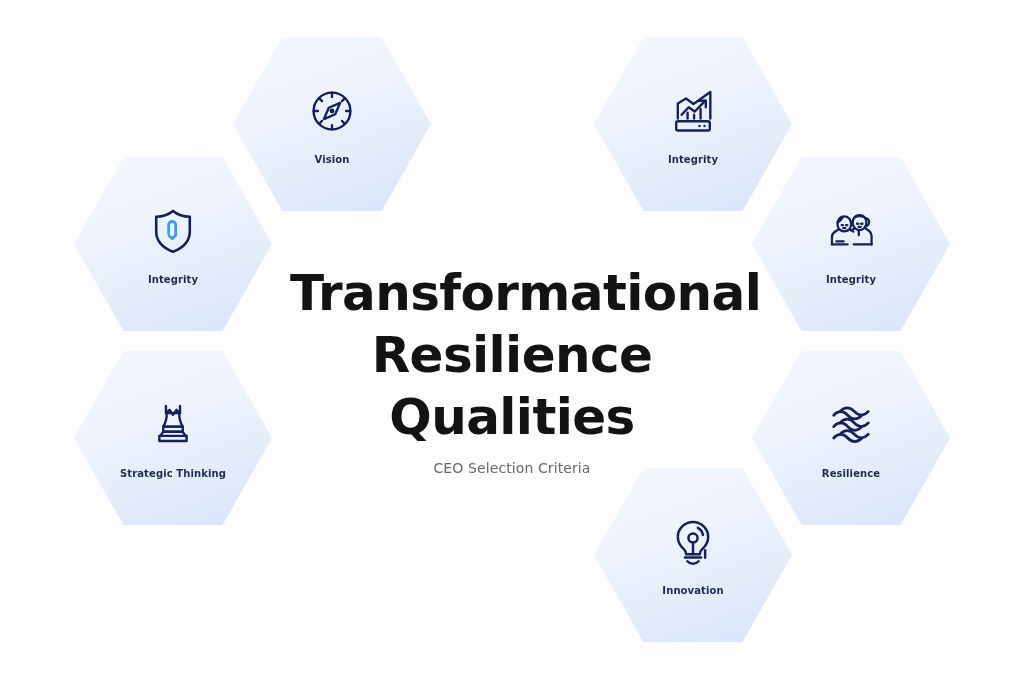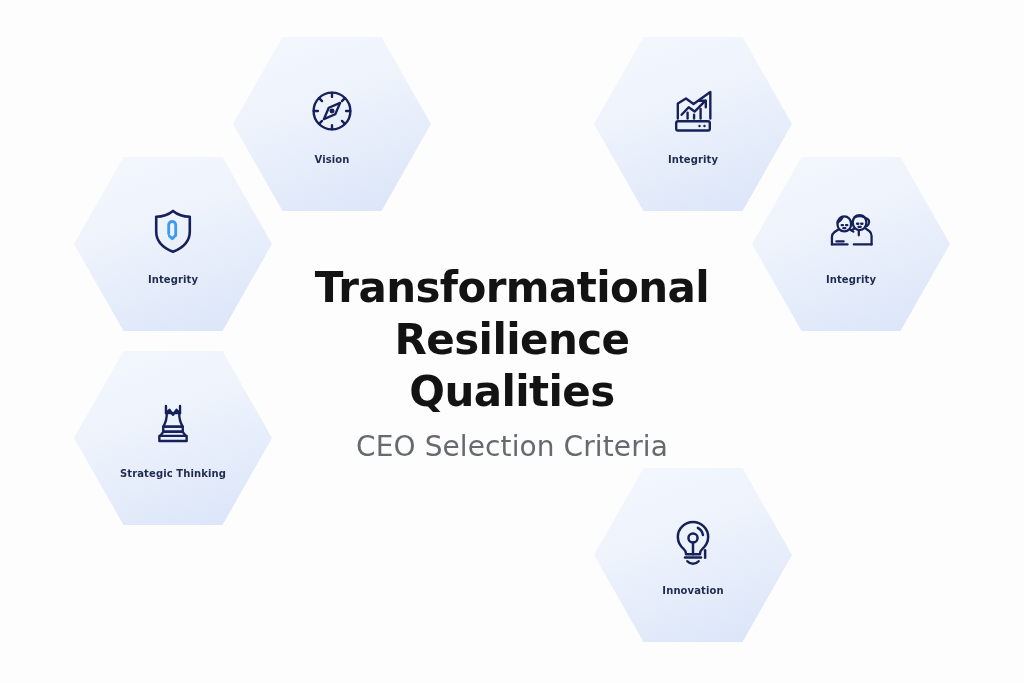"Transformational" #title-line-1, #title-line-2 { font-size: 42px -> 50px }
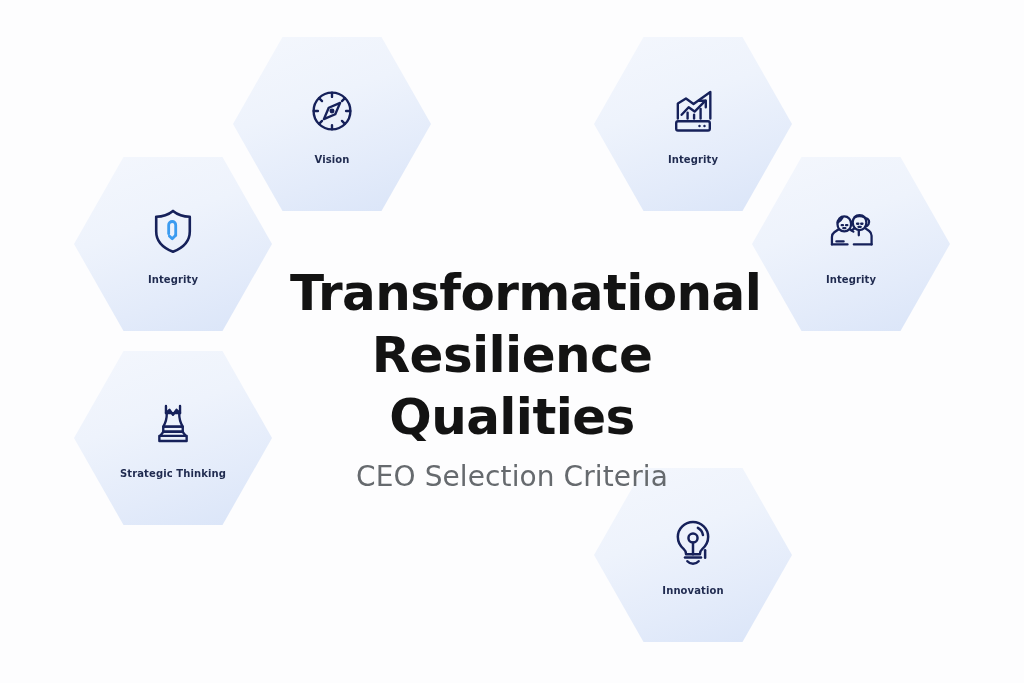"CEO Selection Criteria" #subtitle { font-size: 28px -> 14px }
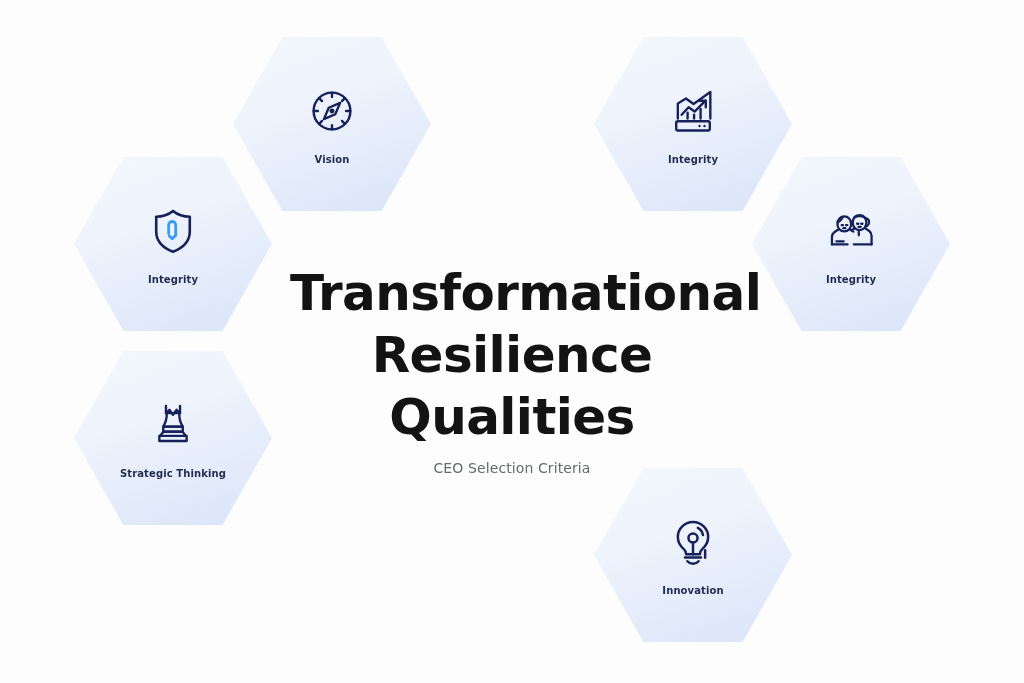"Resilience" div.hex { html: none -> <div> <span> <svg> <path></path> <path></path> <path></path> <path></path> <path></path> <path></path> </svg> </span> <span>Resilience</span> </div> }
